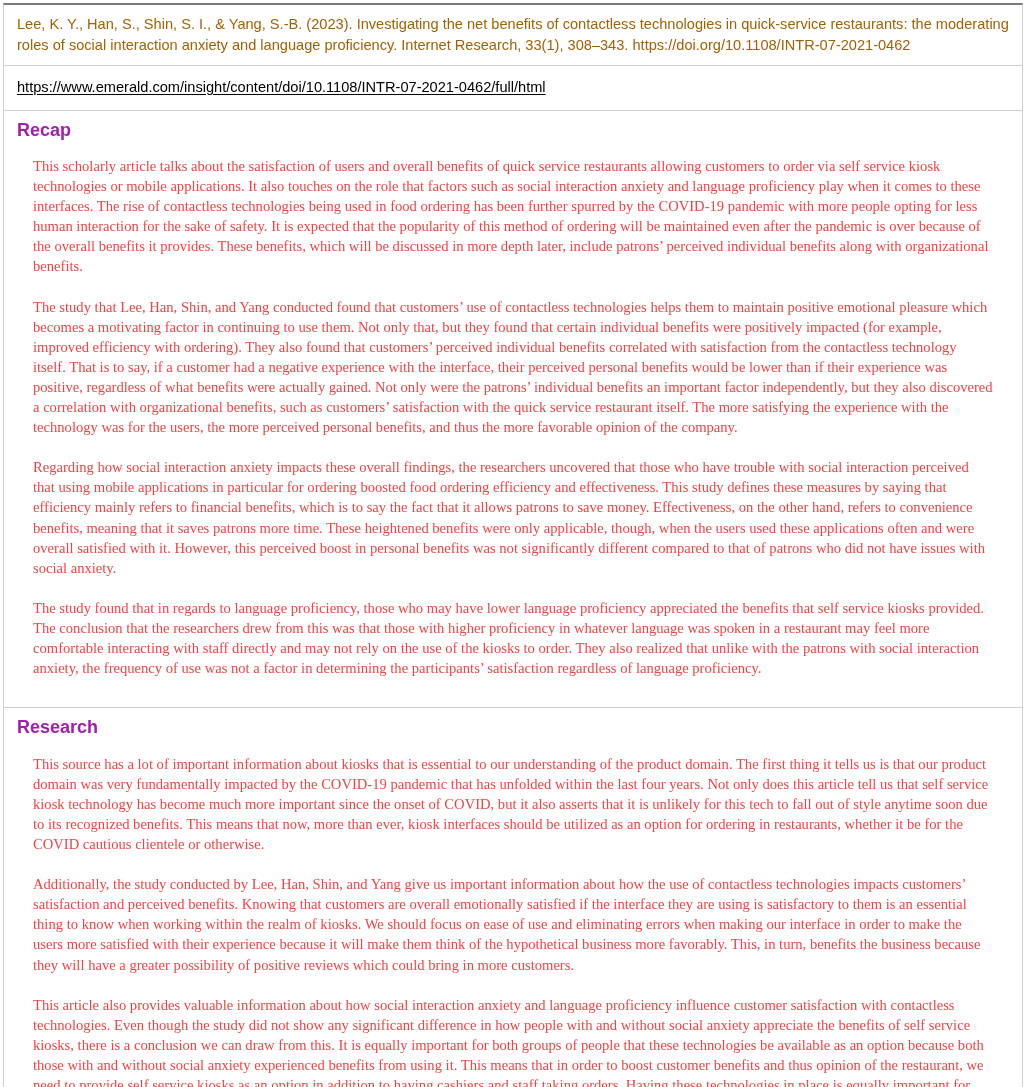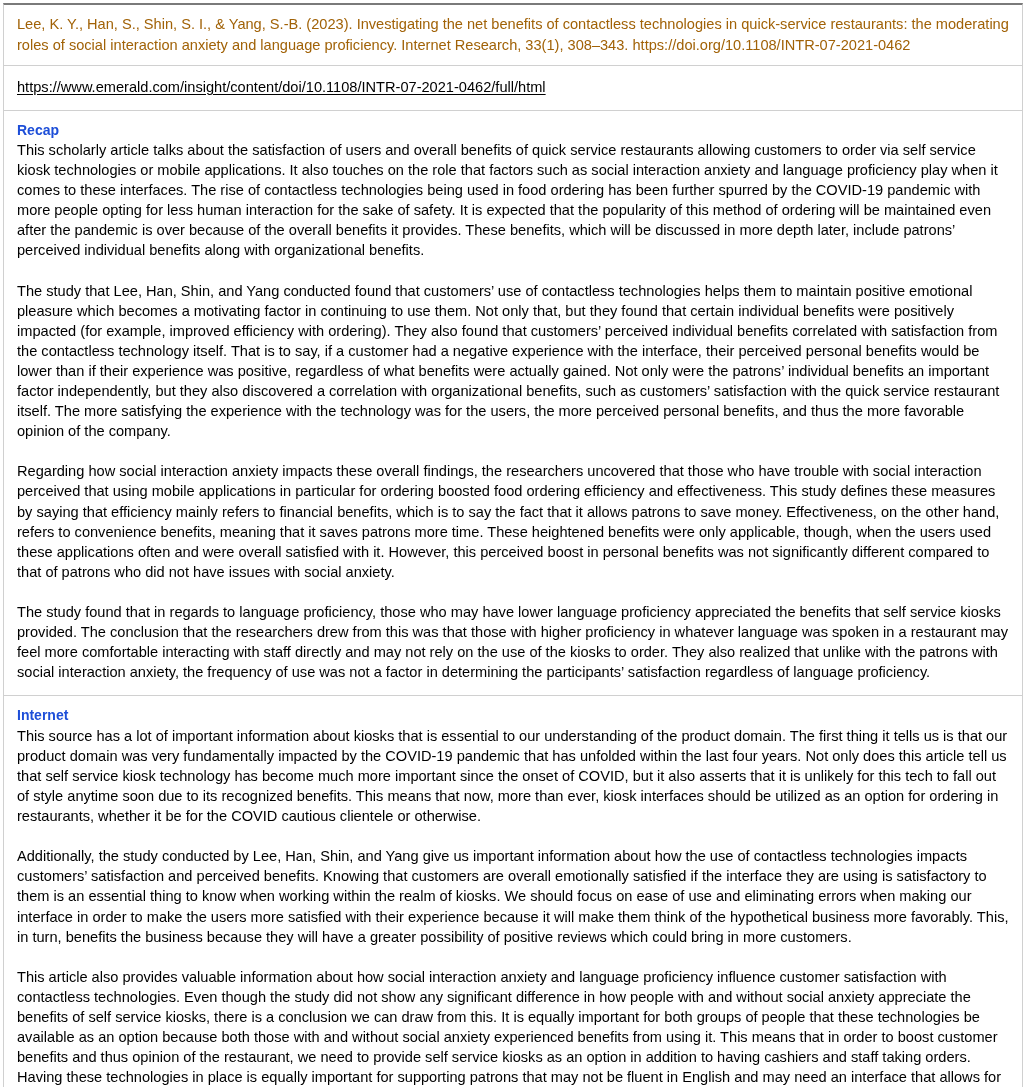"Recap" .section-heading { color: #1d4ed8 -> #a21caf; font-size: 14px -> 18px }
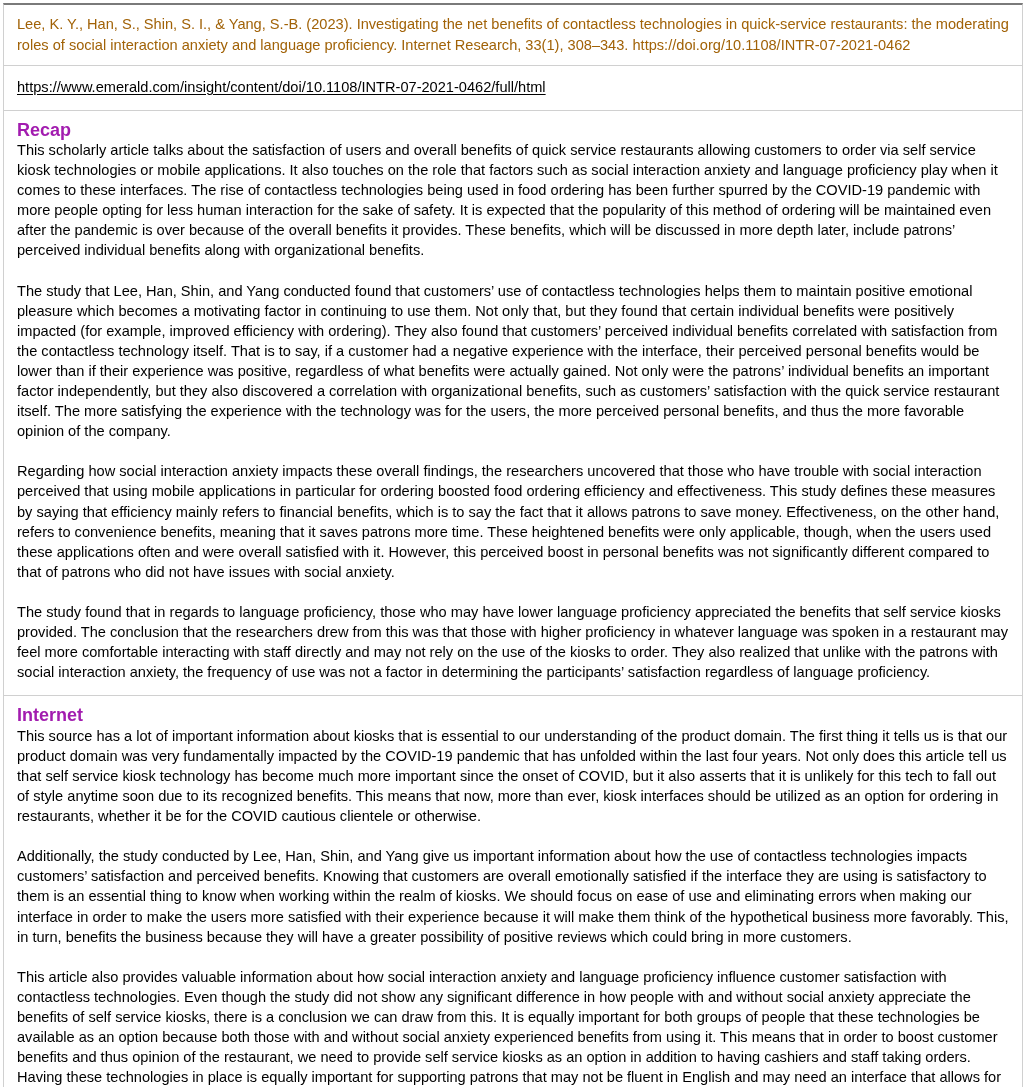"This scholarly article talks about" .para { color: #000000 -> #ef4444; font-family: none -> Liberation Serif, serif; margin: 0 -> 16px }
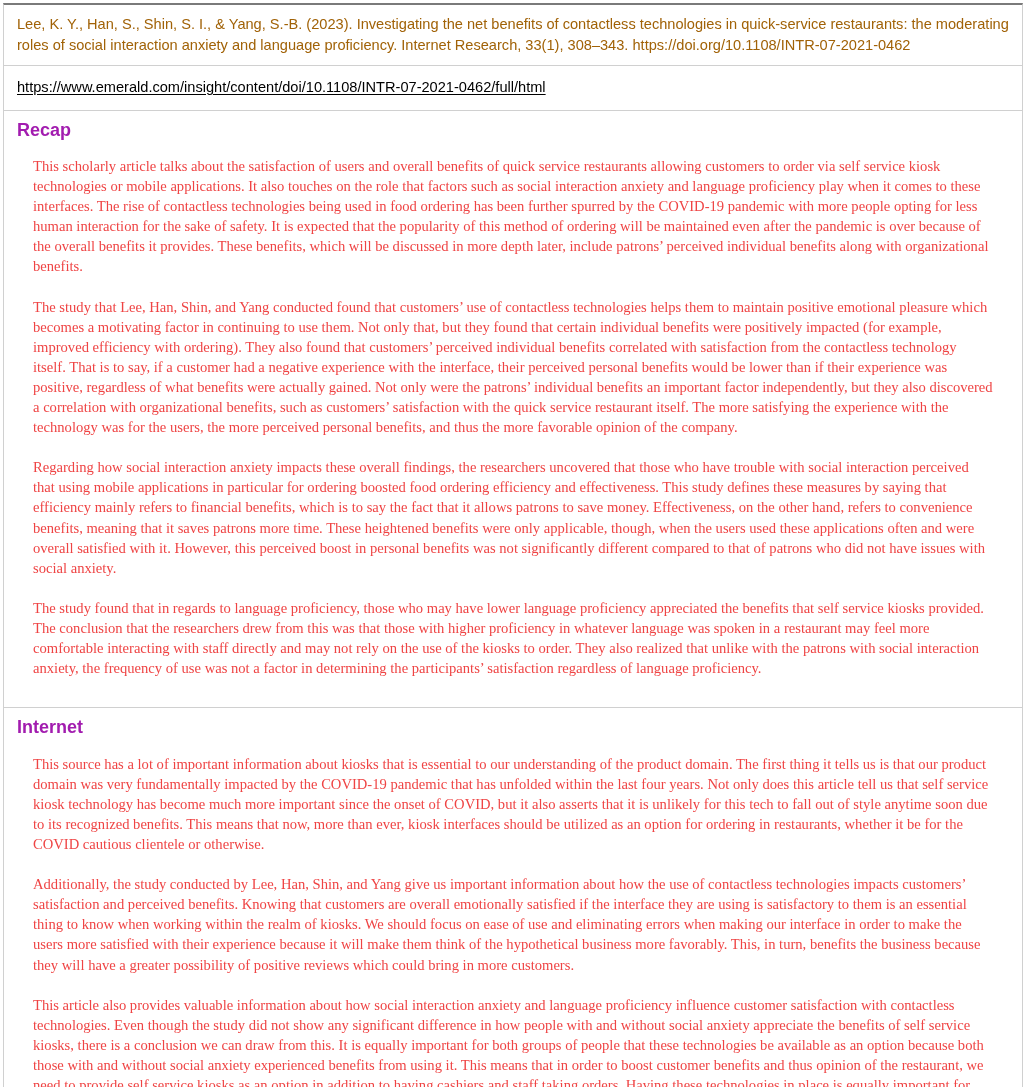"Internet" div.section-heading { text: Internet -> Research }
